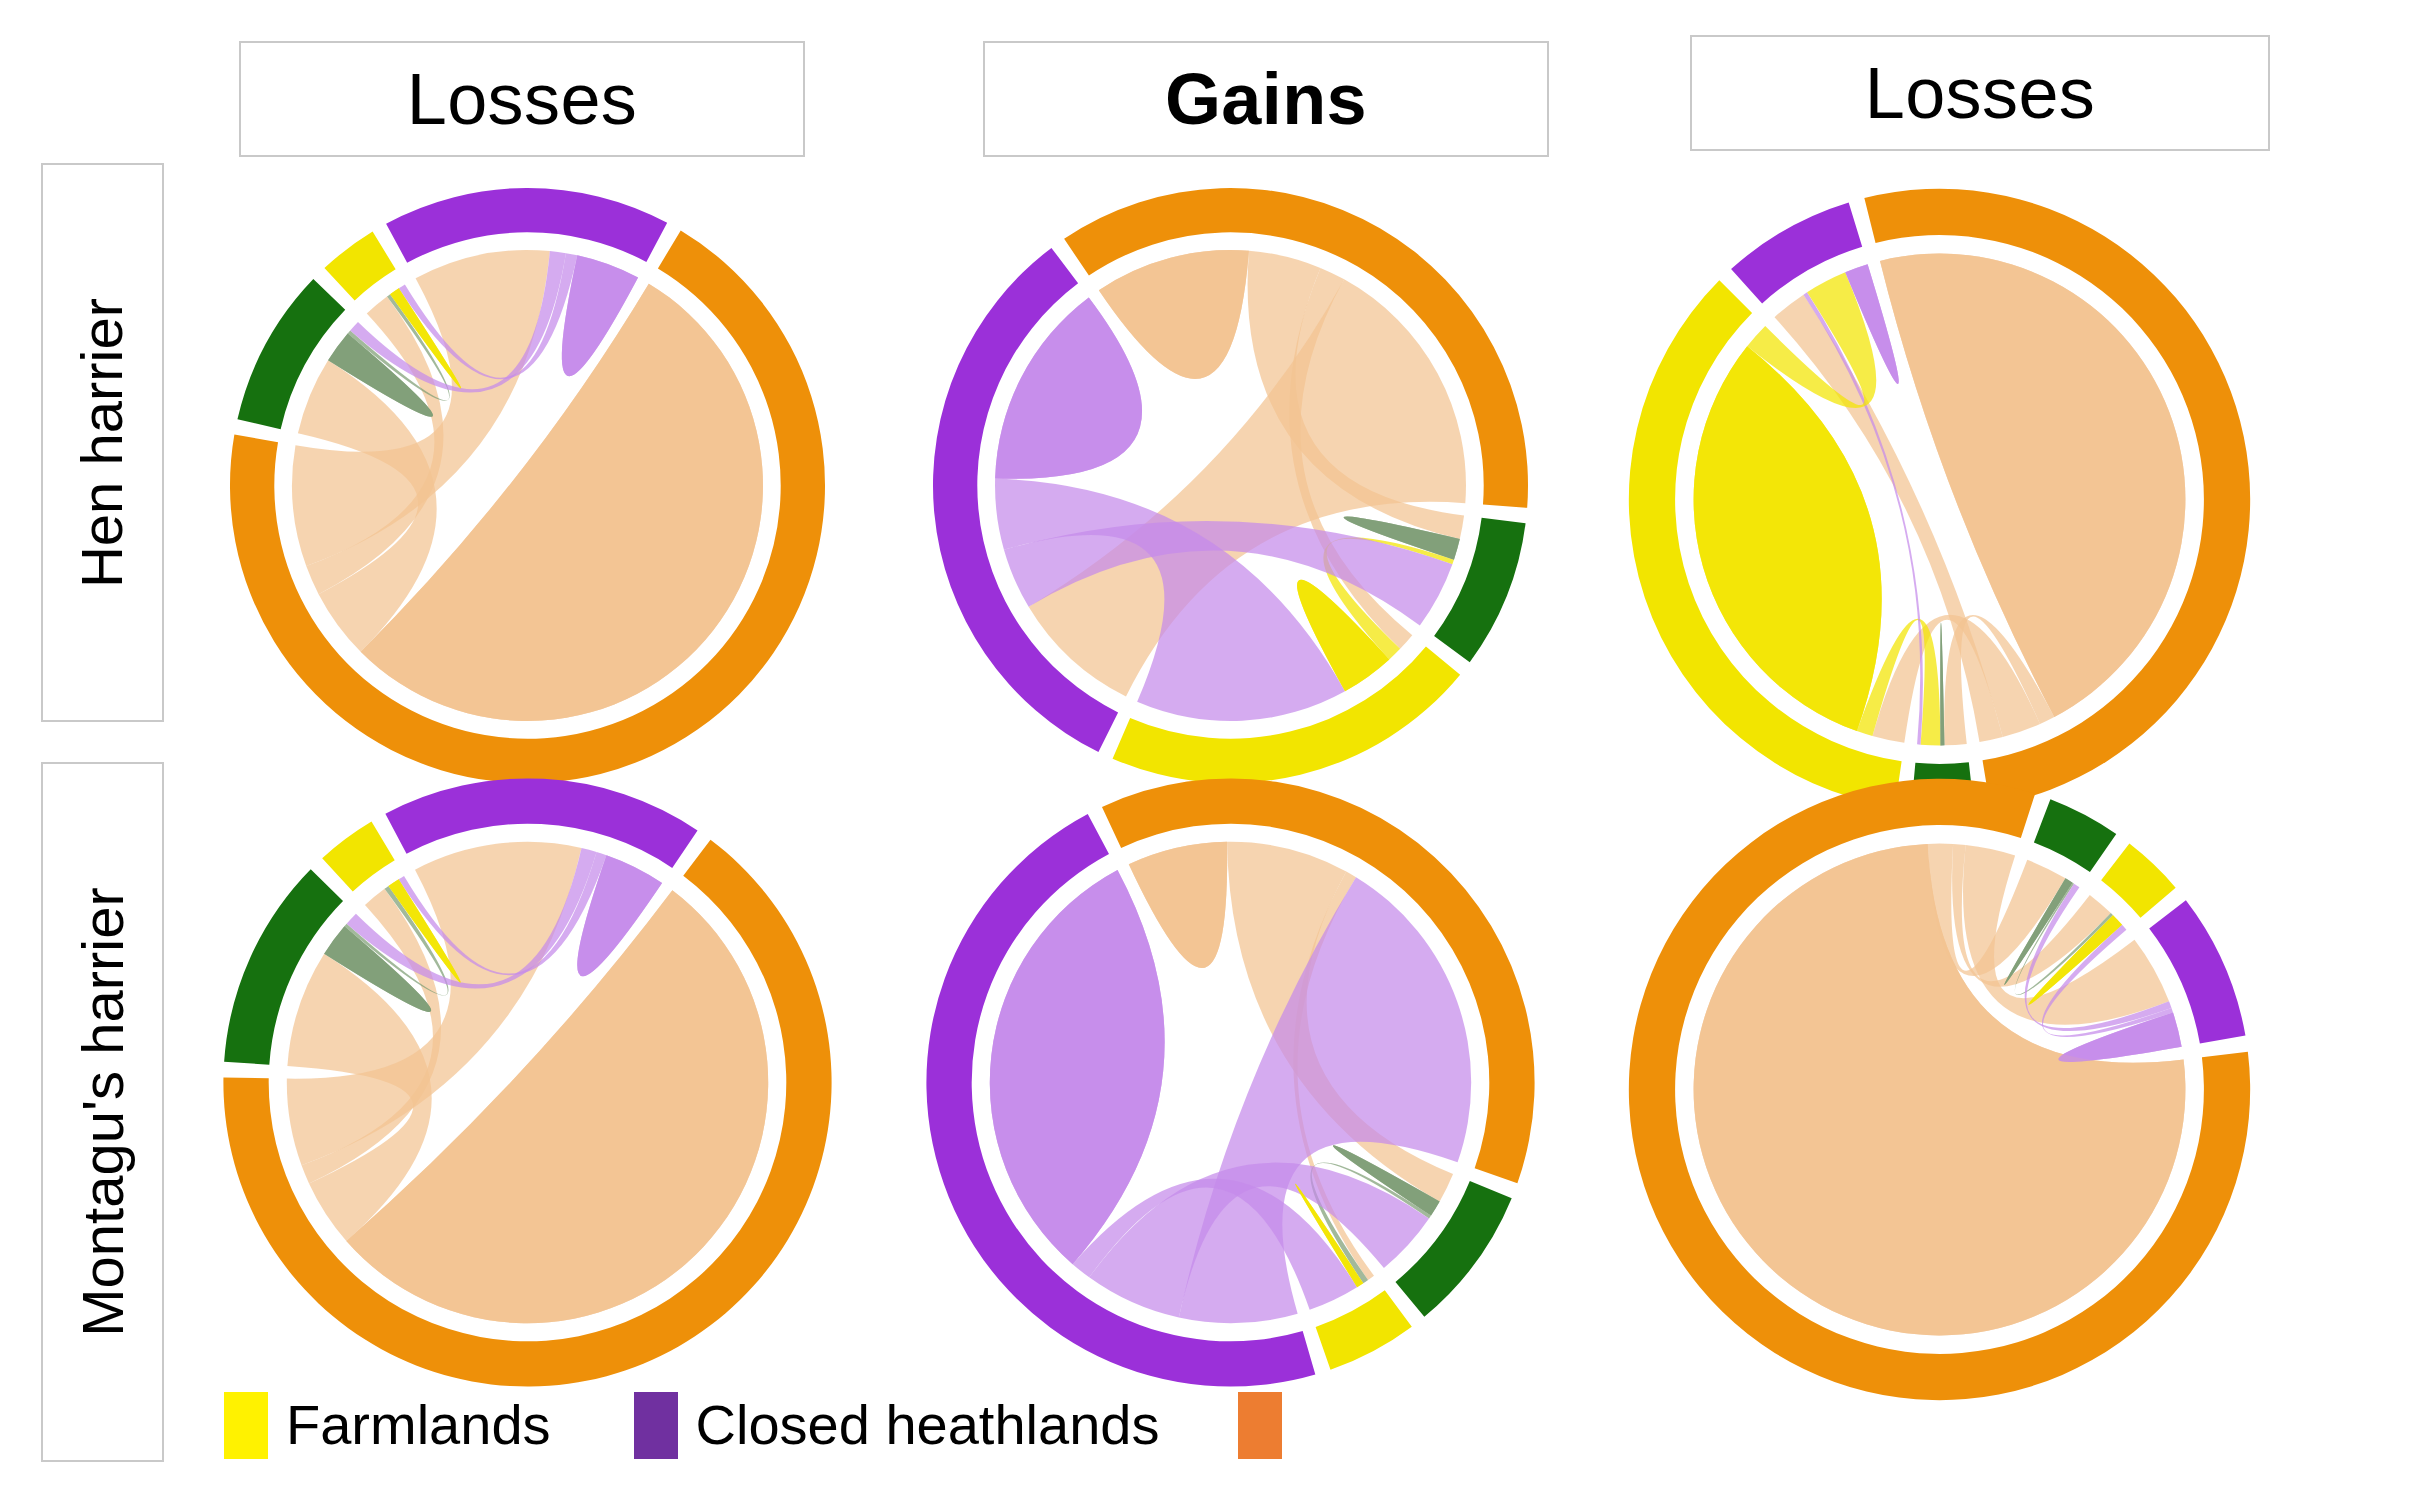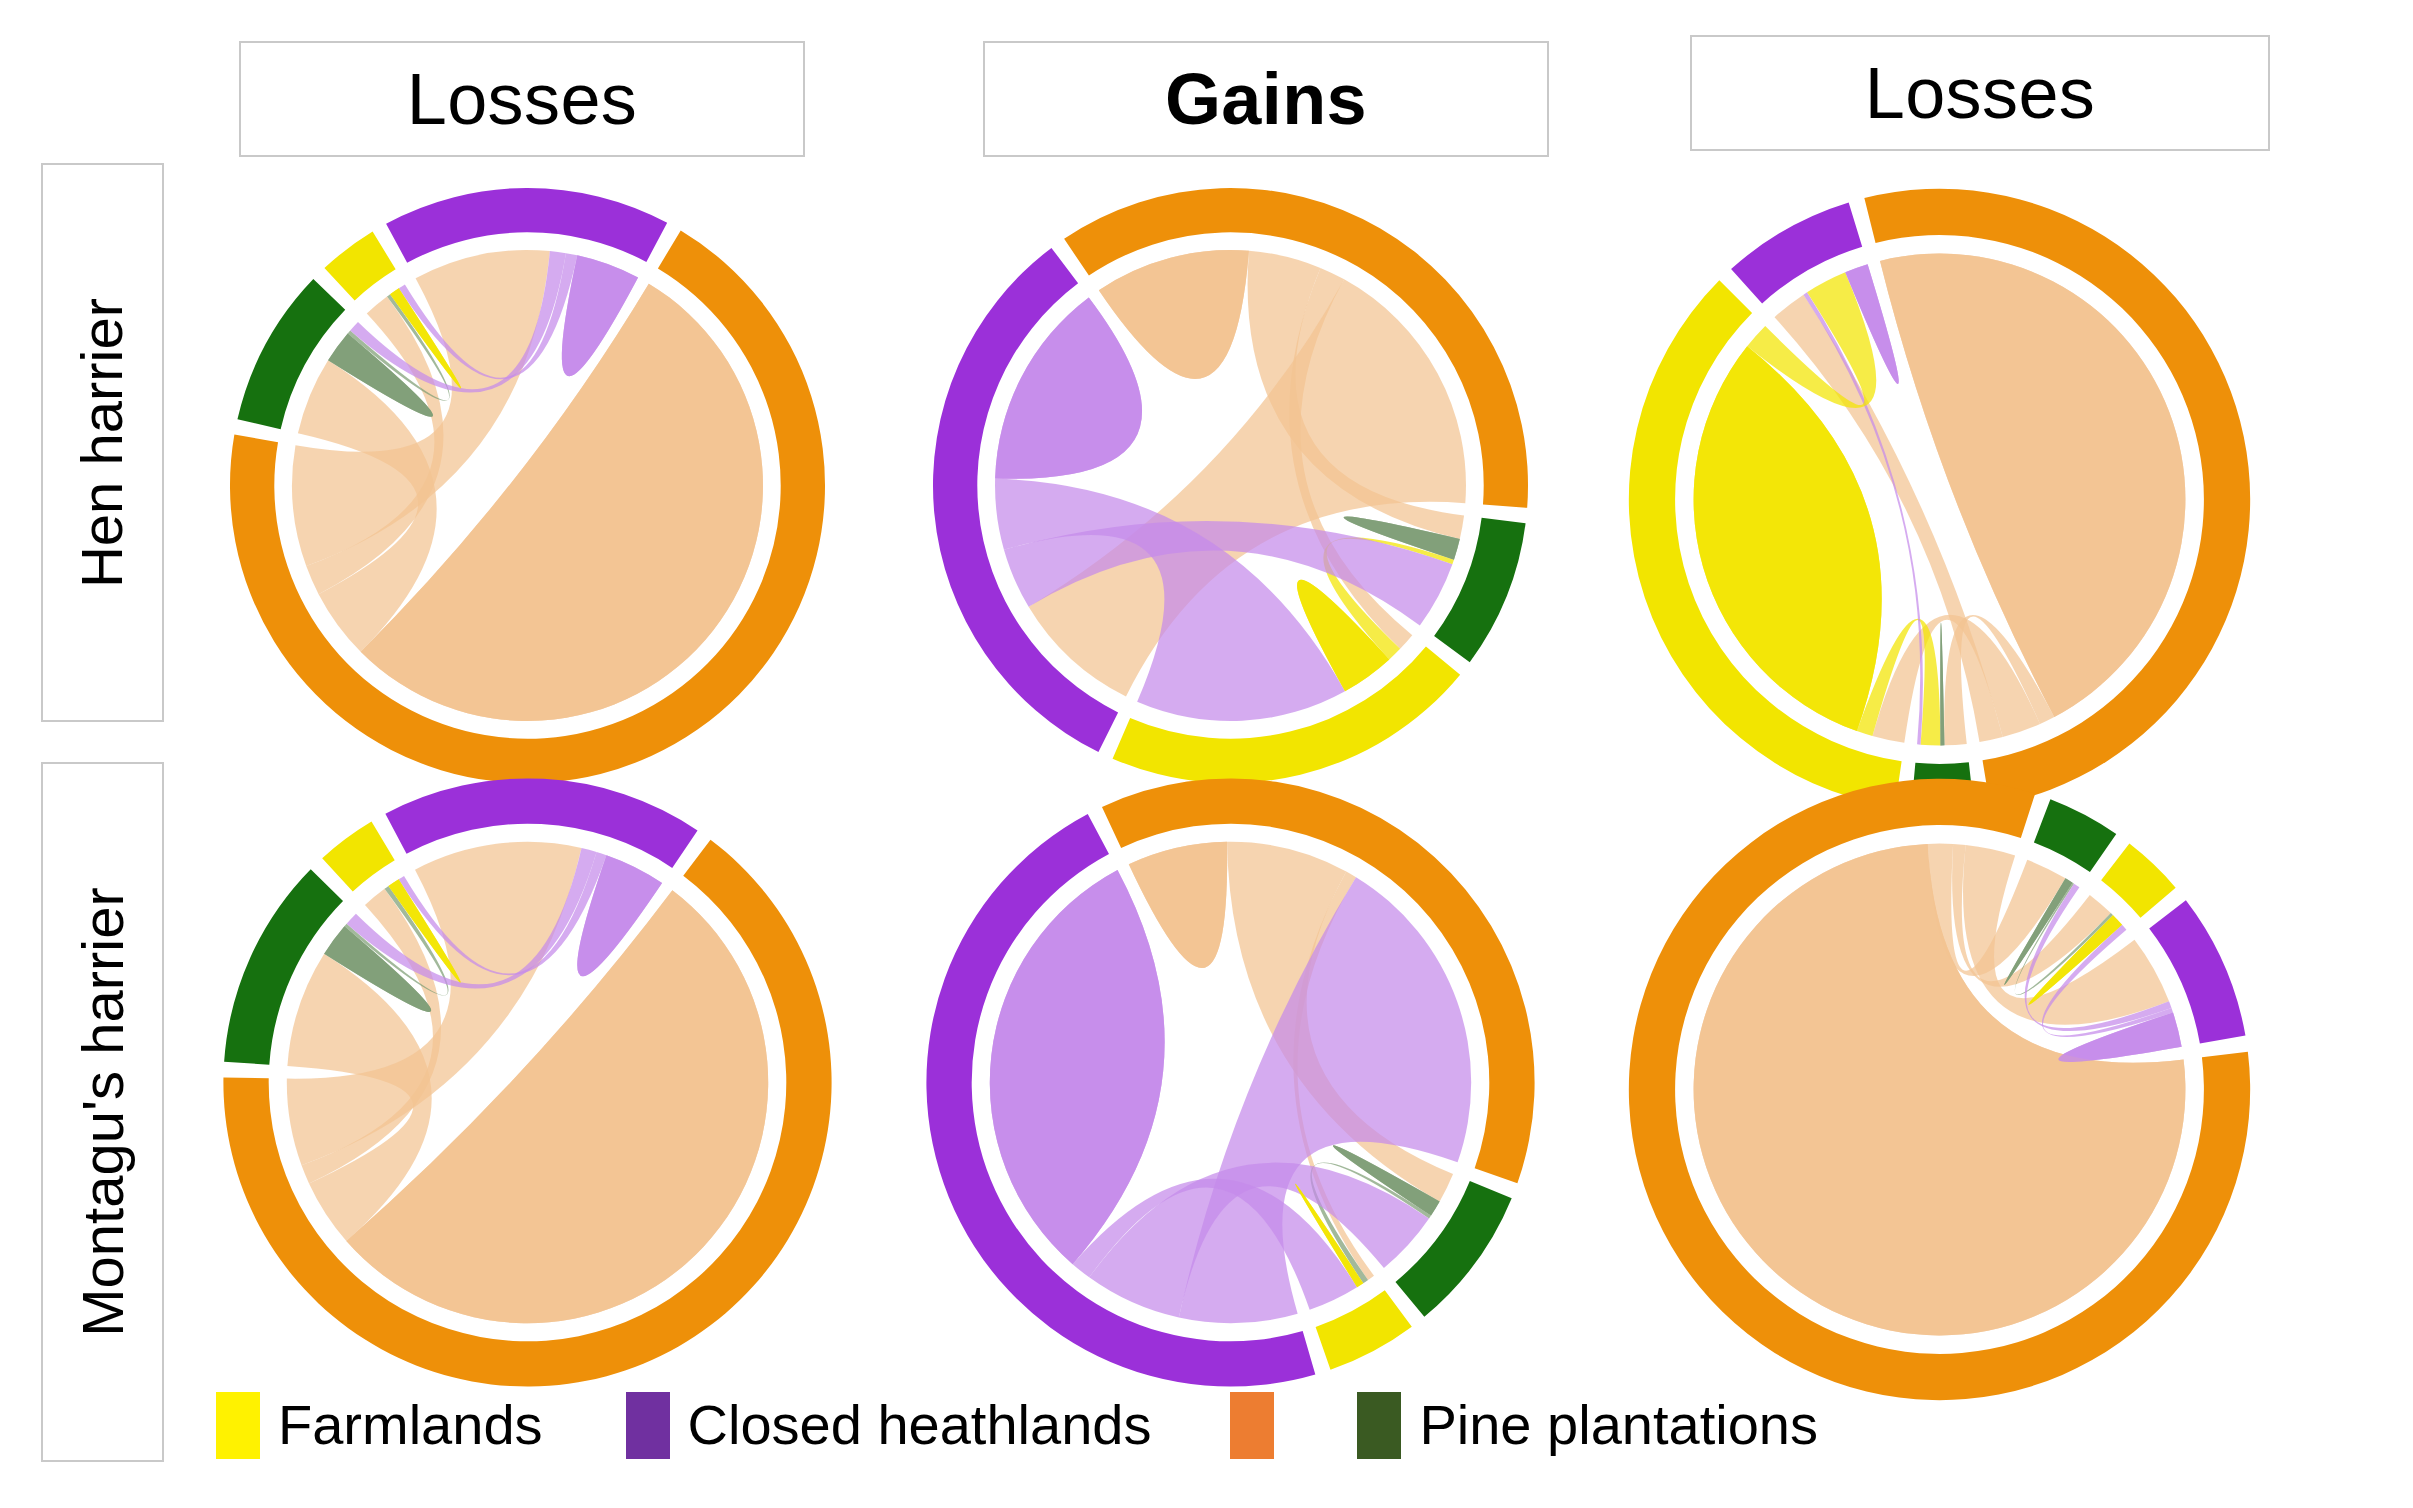"Farmlands" #legend { left: 216px -> 224px }
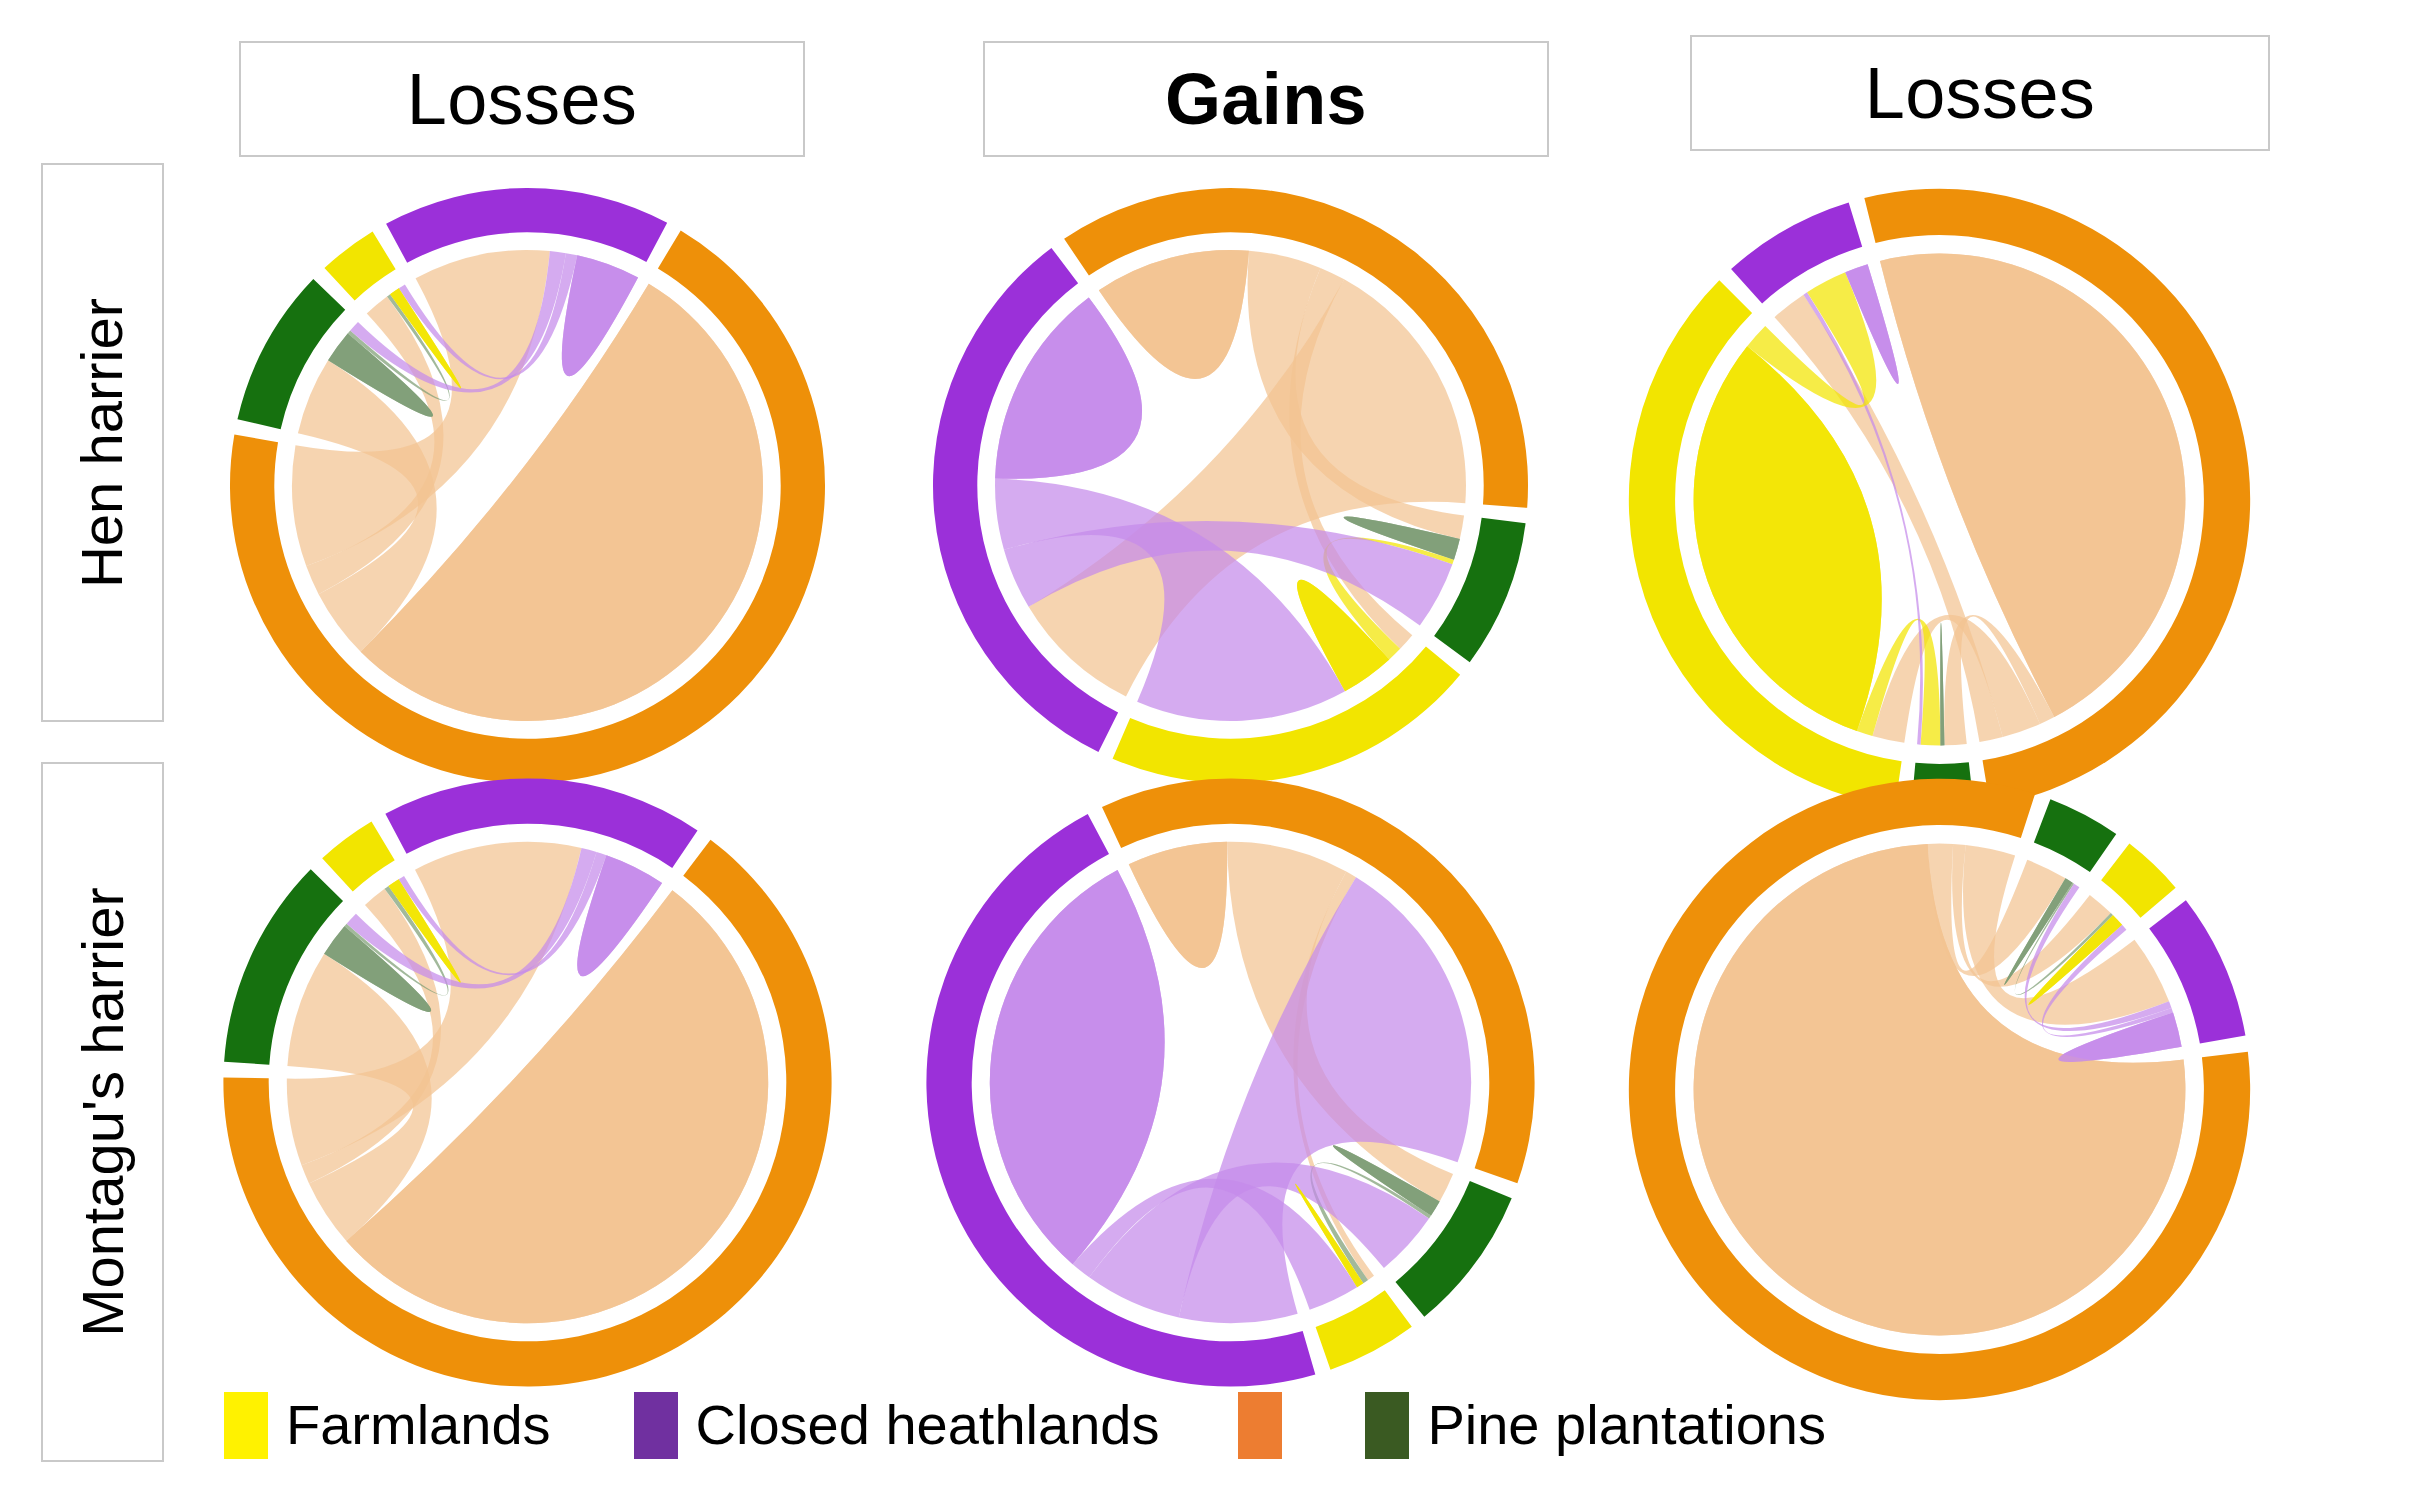"Pine plantations" div.legend-item { html: <div> <div></div> <div>Pine plantations</div> </div> -> none }
